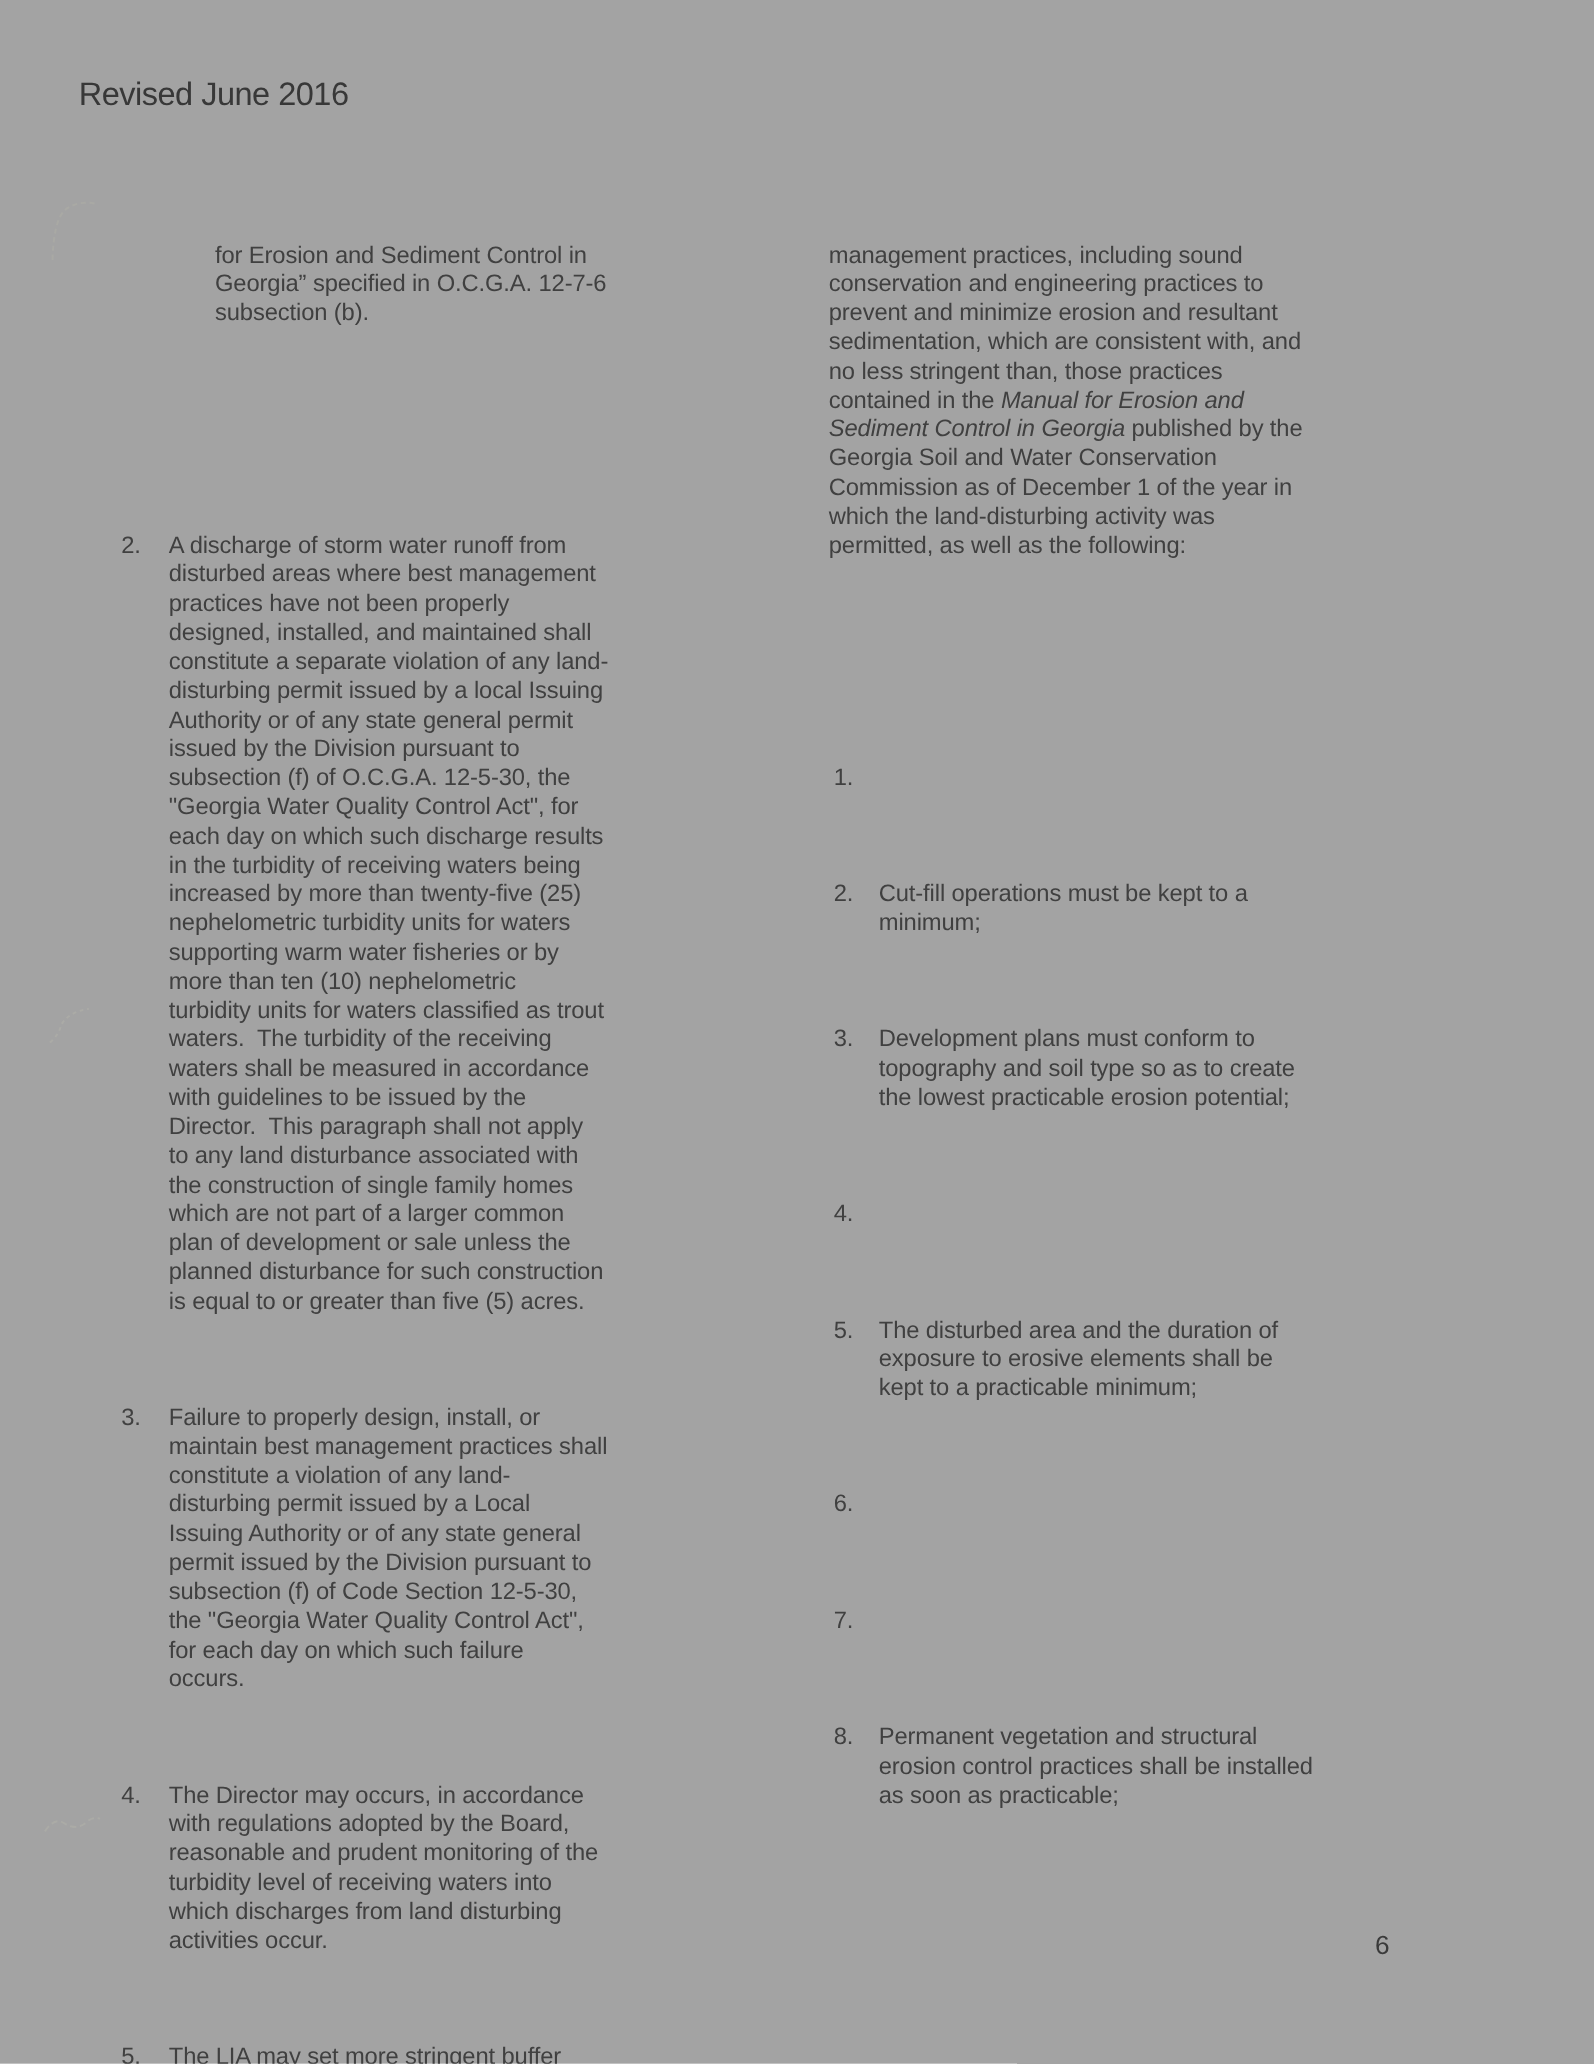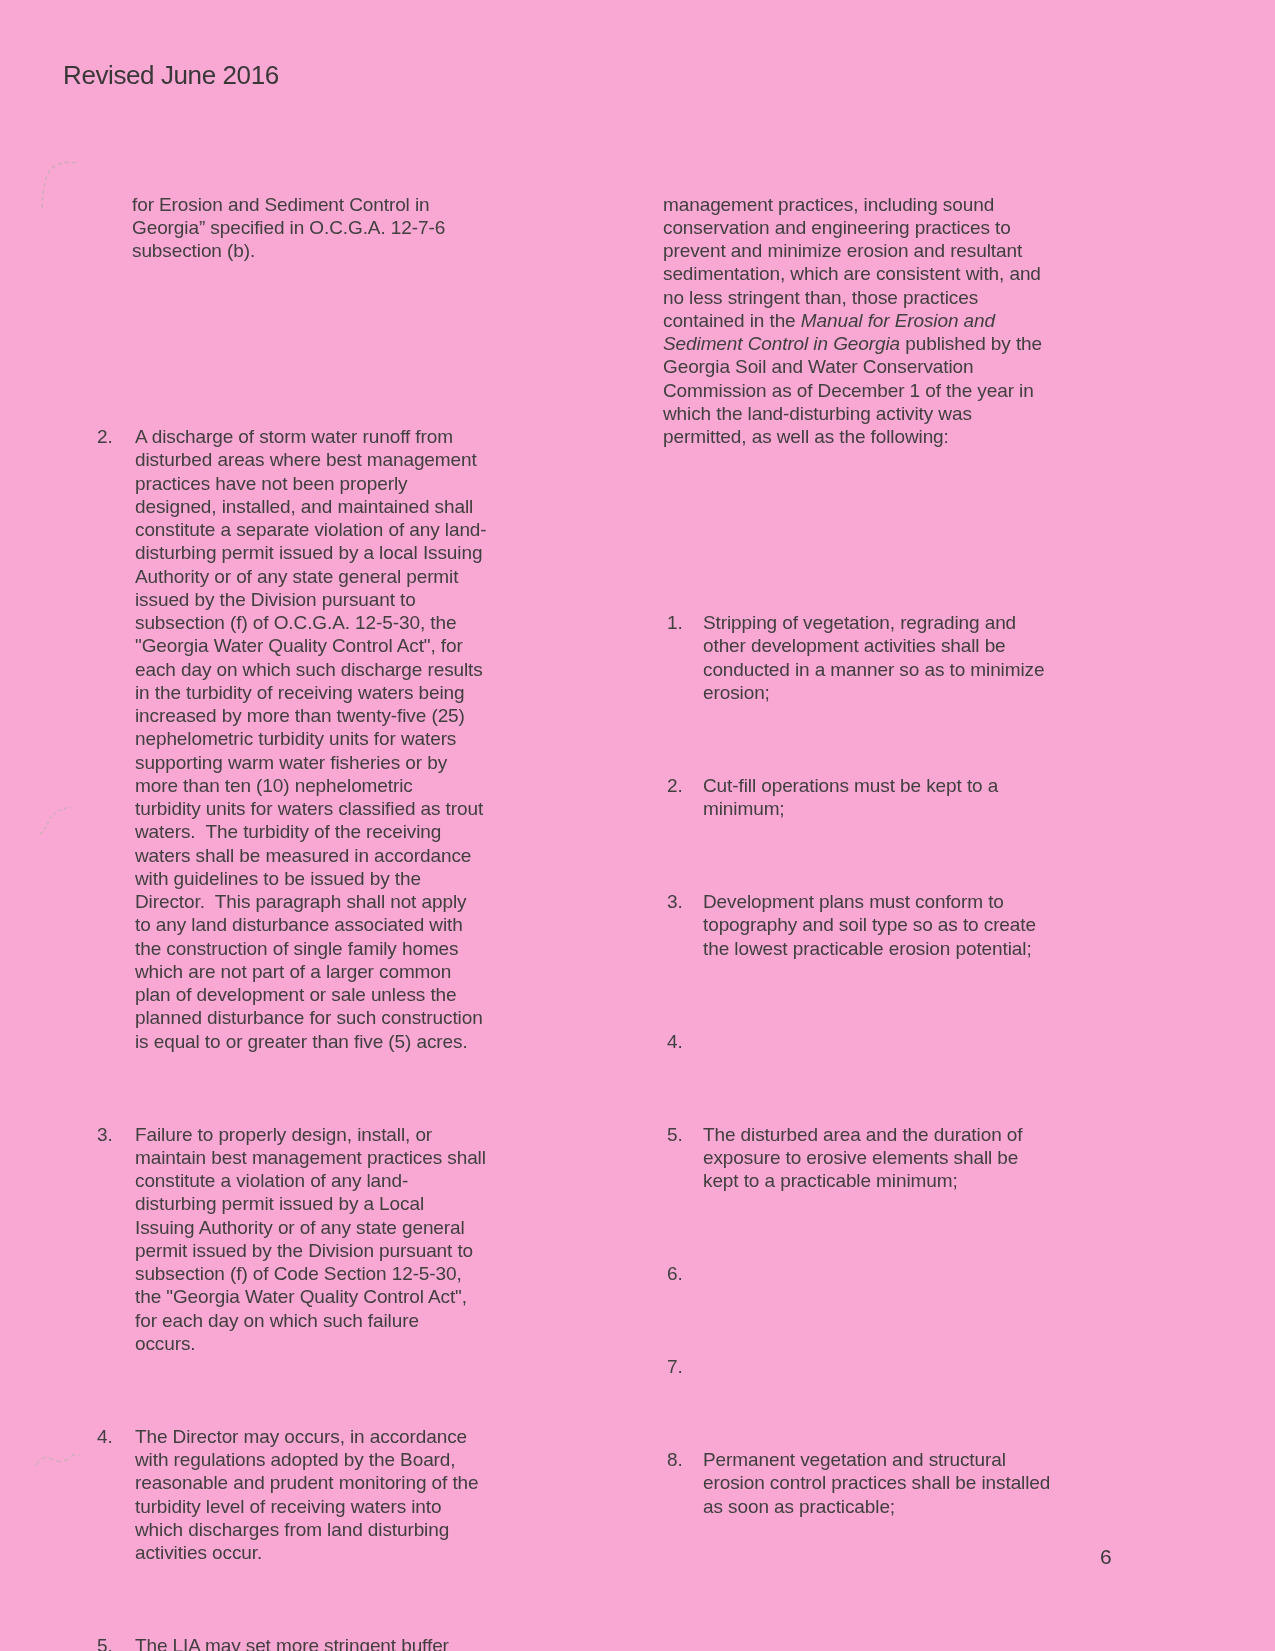"Revised June 2016" .page { background: #f9a8d4 -> #a3a3a3 }
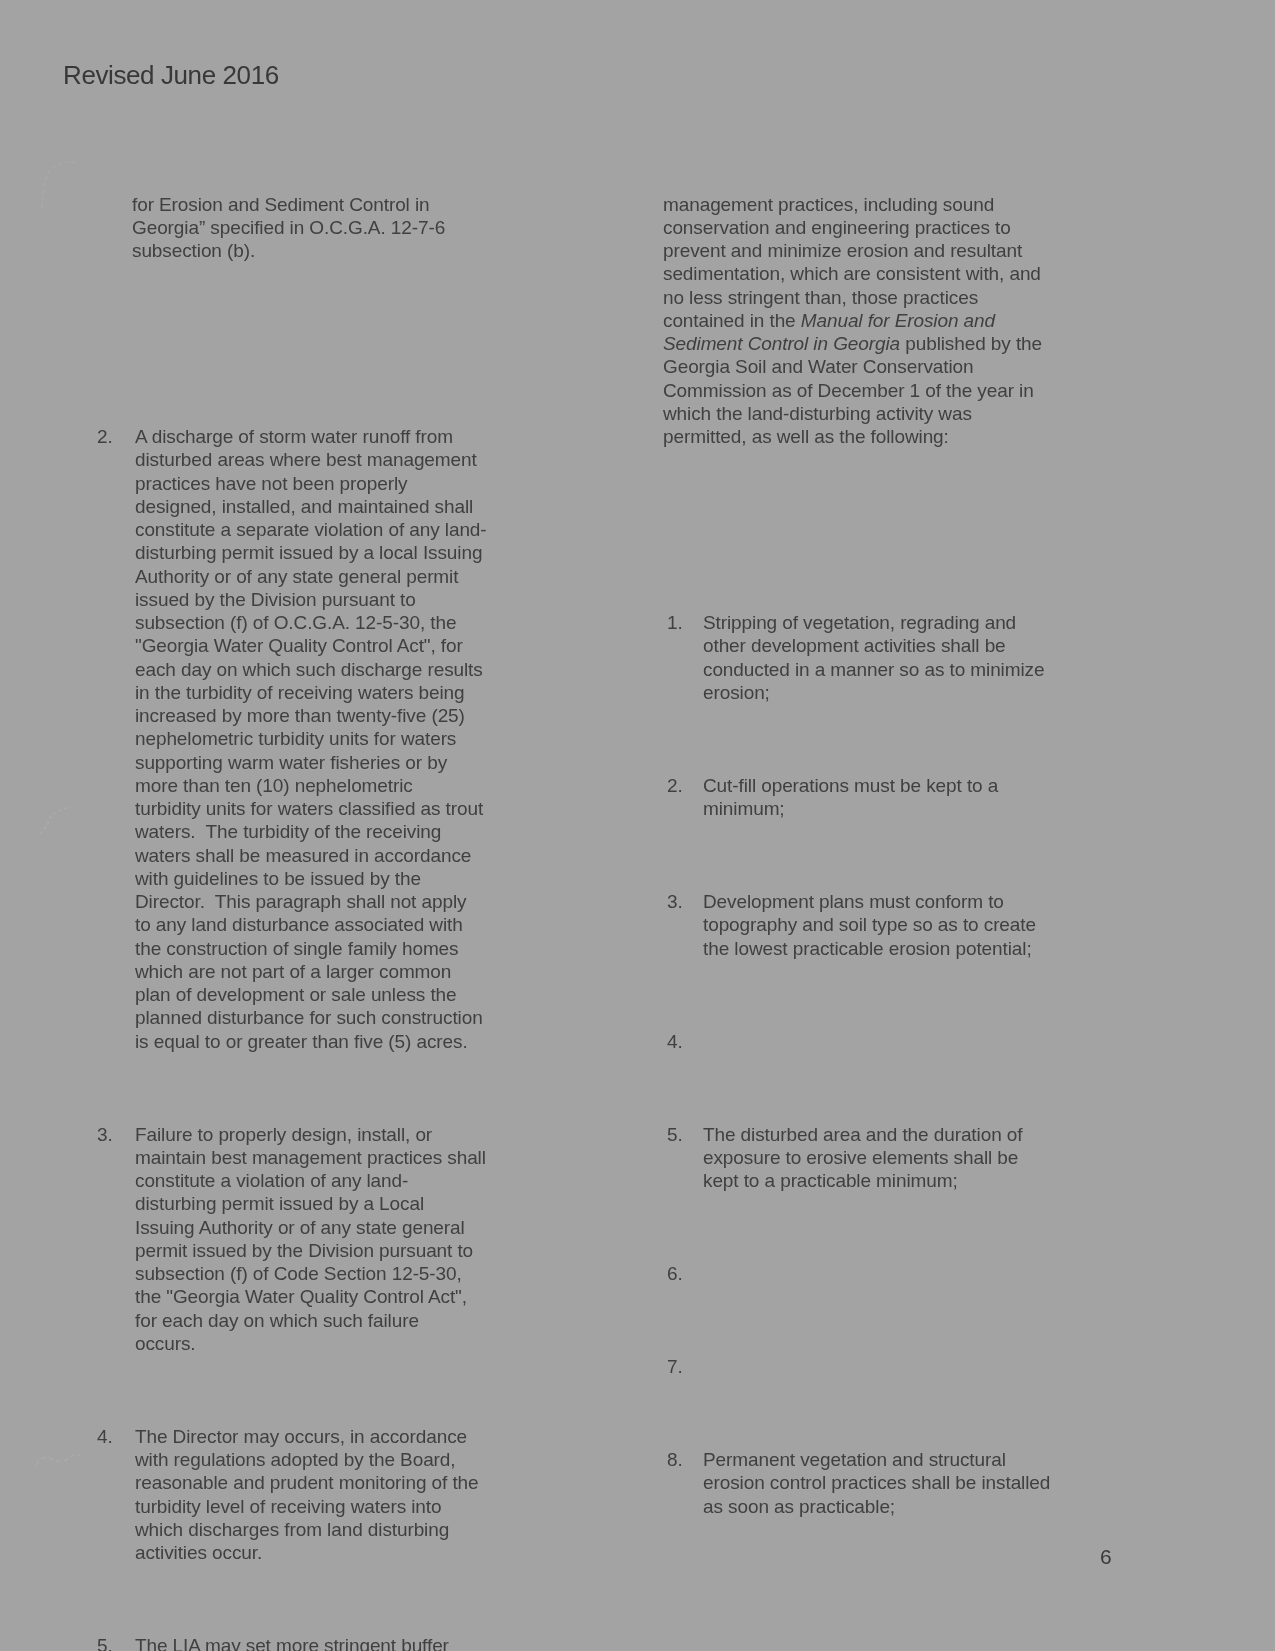"for Erosion and Sediment Control" .cont { margin-left: 68px -> 108px }
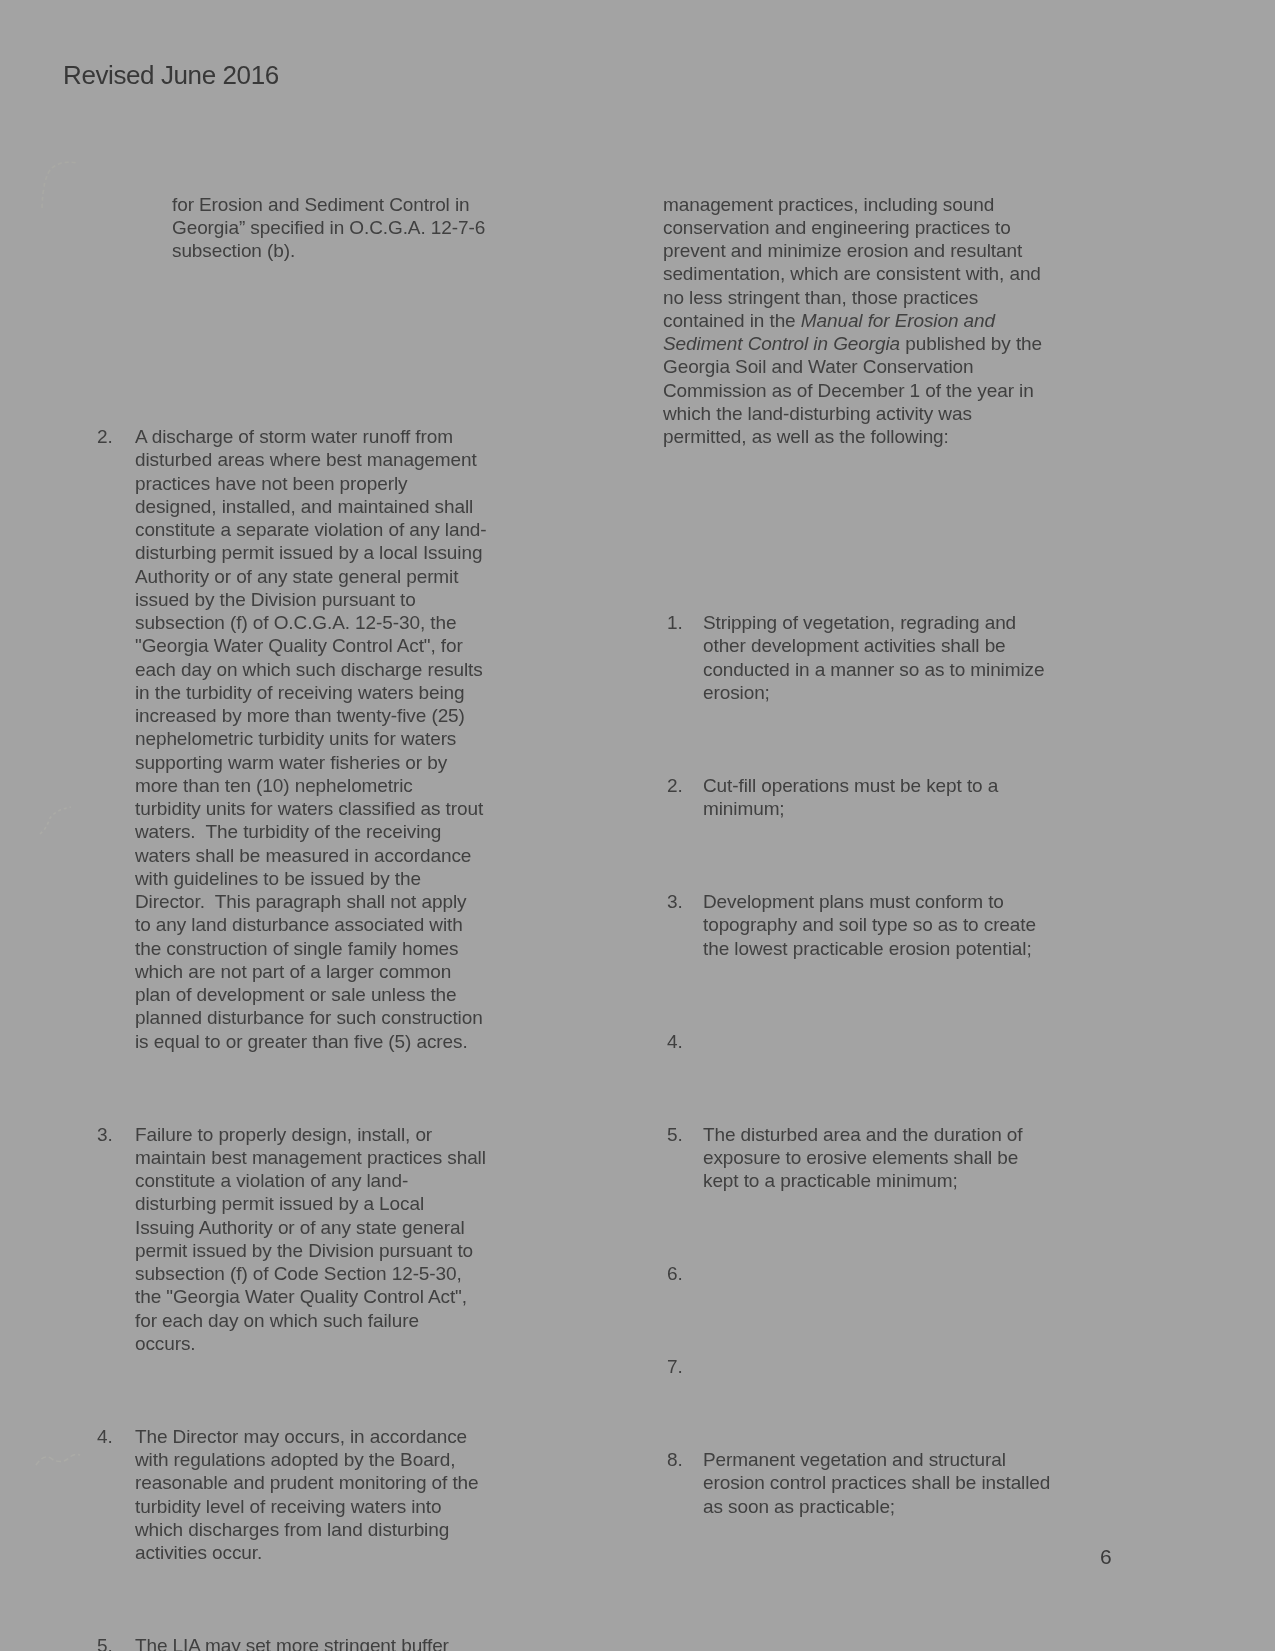"Stripping of vegetation, regrading and" span.txt { html: <span>Stripping of vegetation, regrading and other development activities shall be conducted in a manner so as to minimize erosion;</span> -> none }
